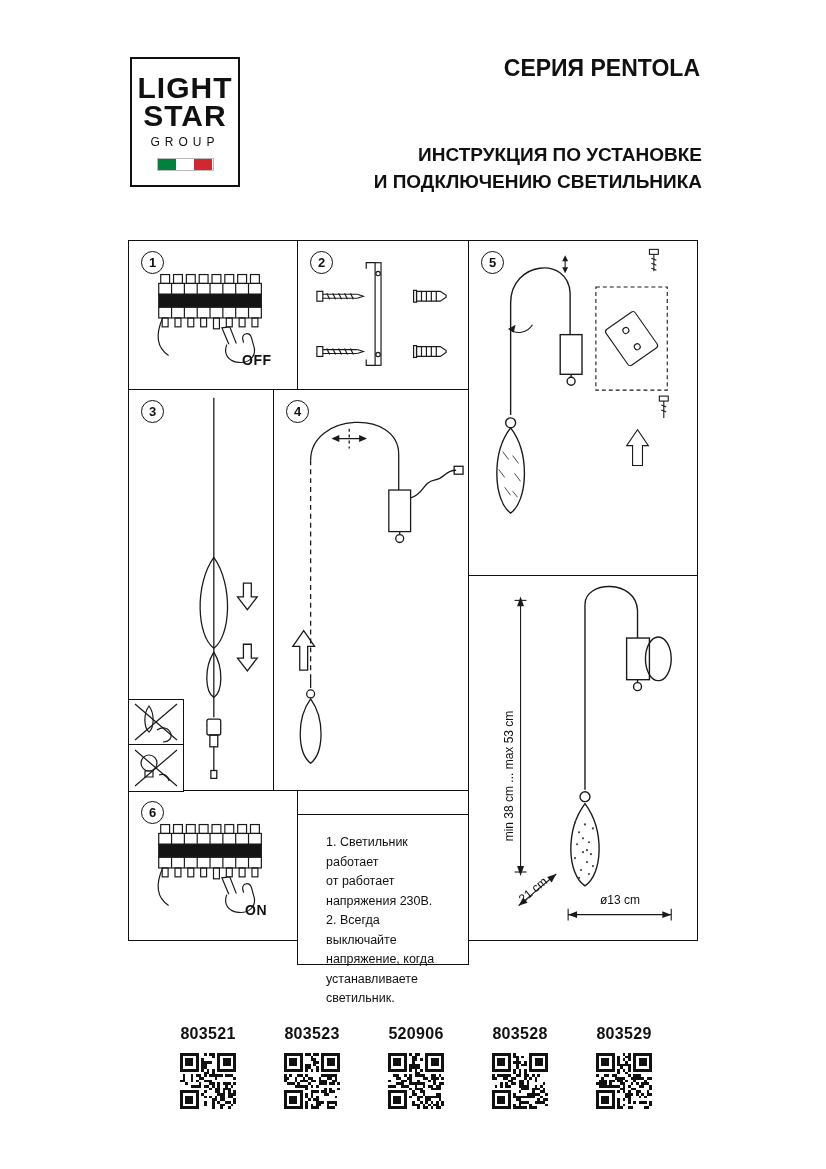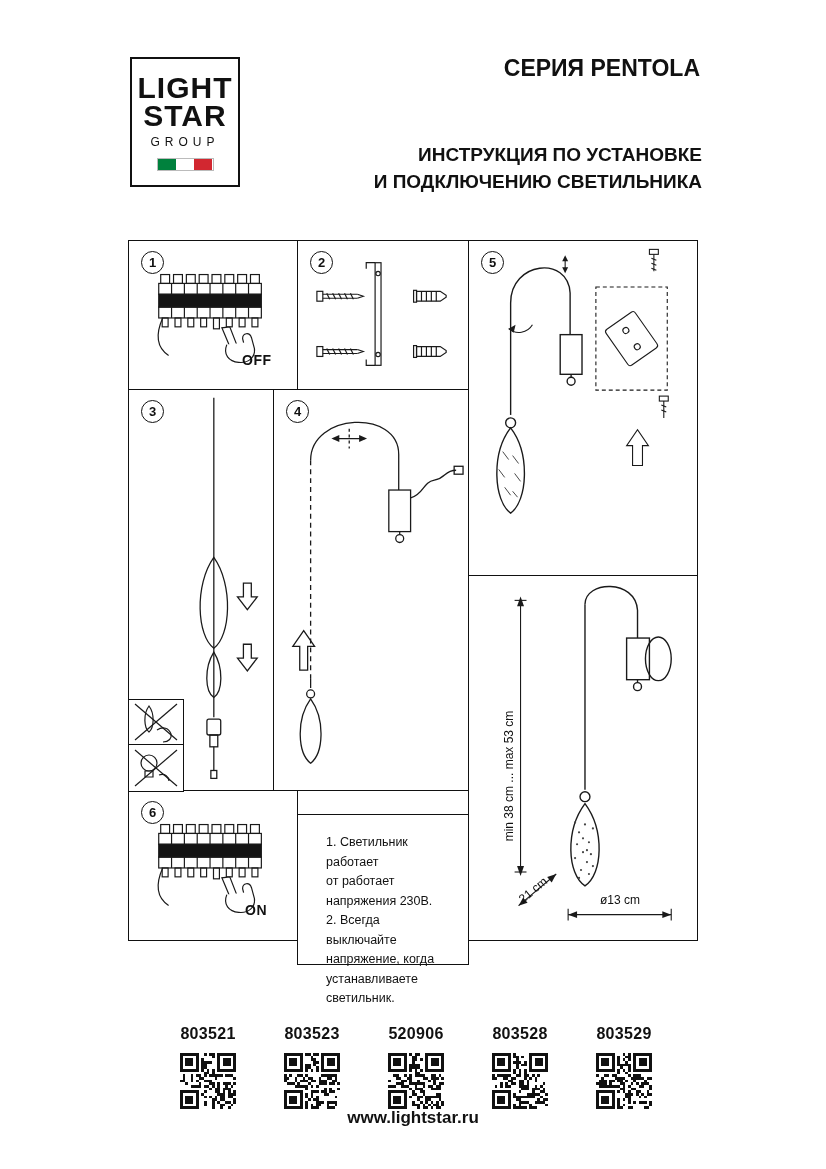"www.lightstar.ru" div.footer { html: <div>www.lightstar.ru</div> -> none }
